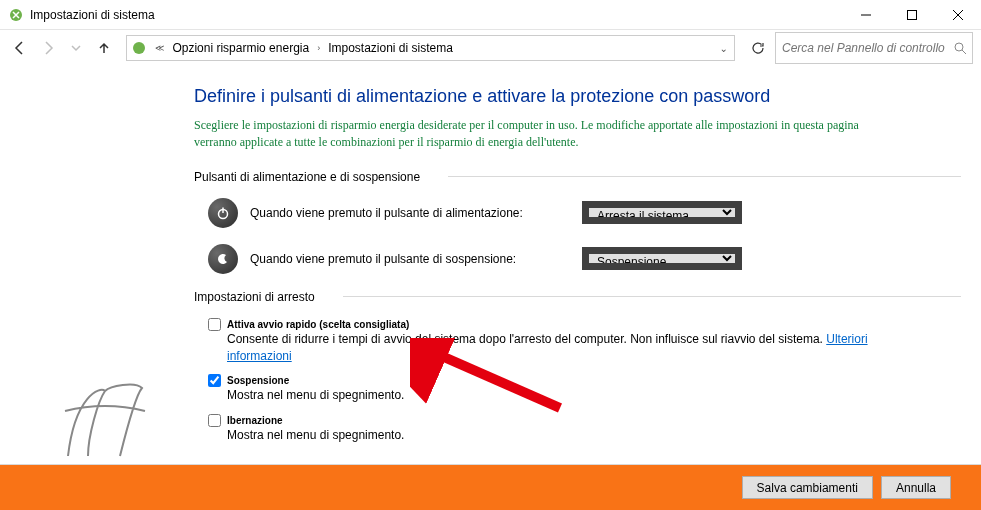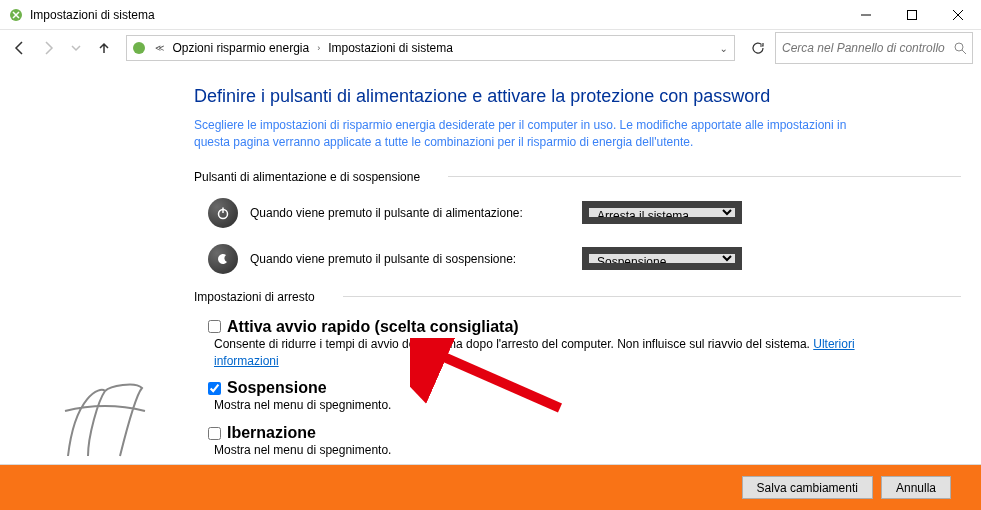"Scegliere le impostazioni di risparmio" .intro { color: #3b82f6 -> #15803d; font-family: none -> Liberation Serif, serif }
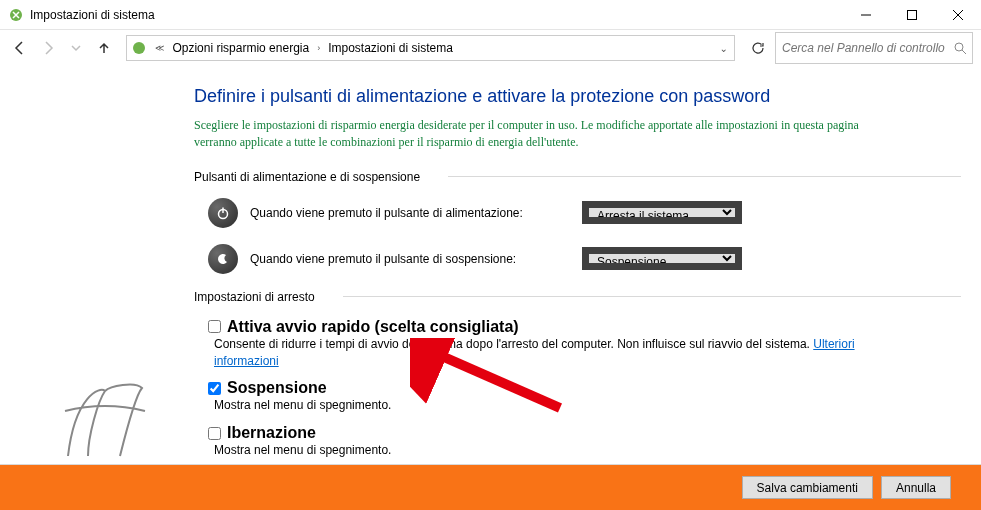"Attiva avvio rapido (scelta consigliata)" .chk-label { font-size: 16px -> 10px }
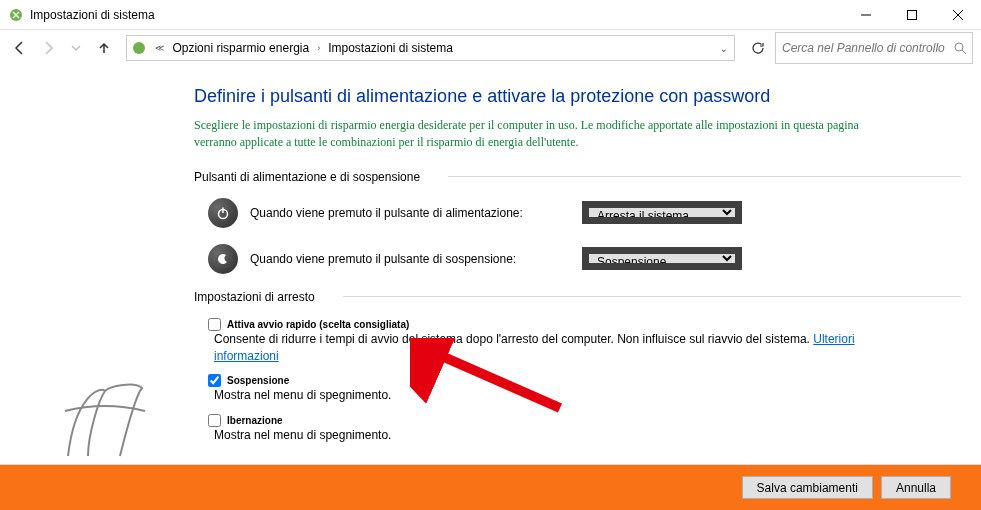"Consente di ridurre i tempi" .chk-desc { margin-left: 6px -> 19px }
